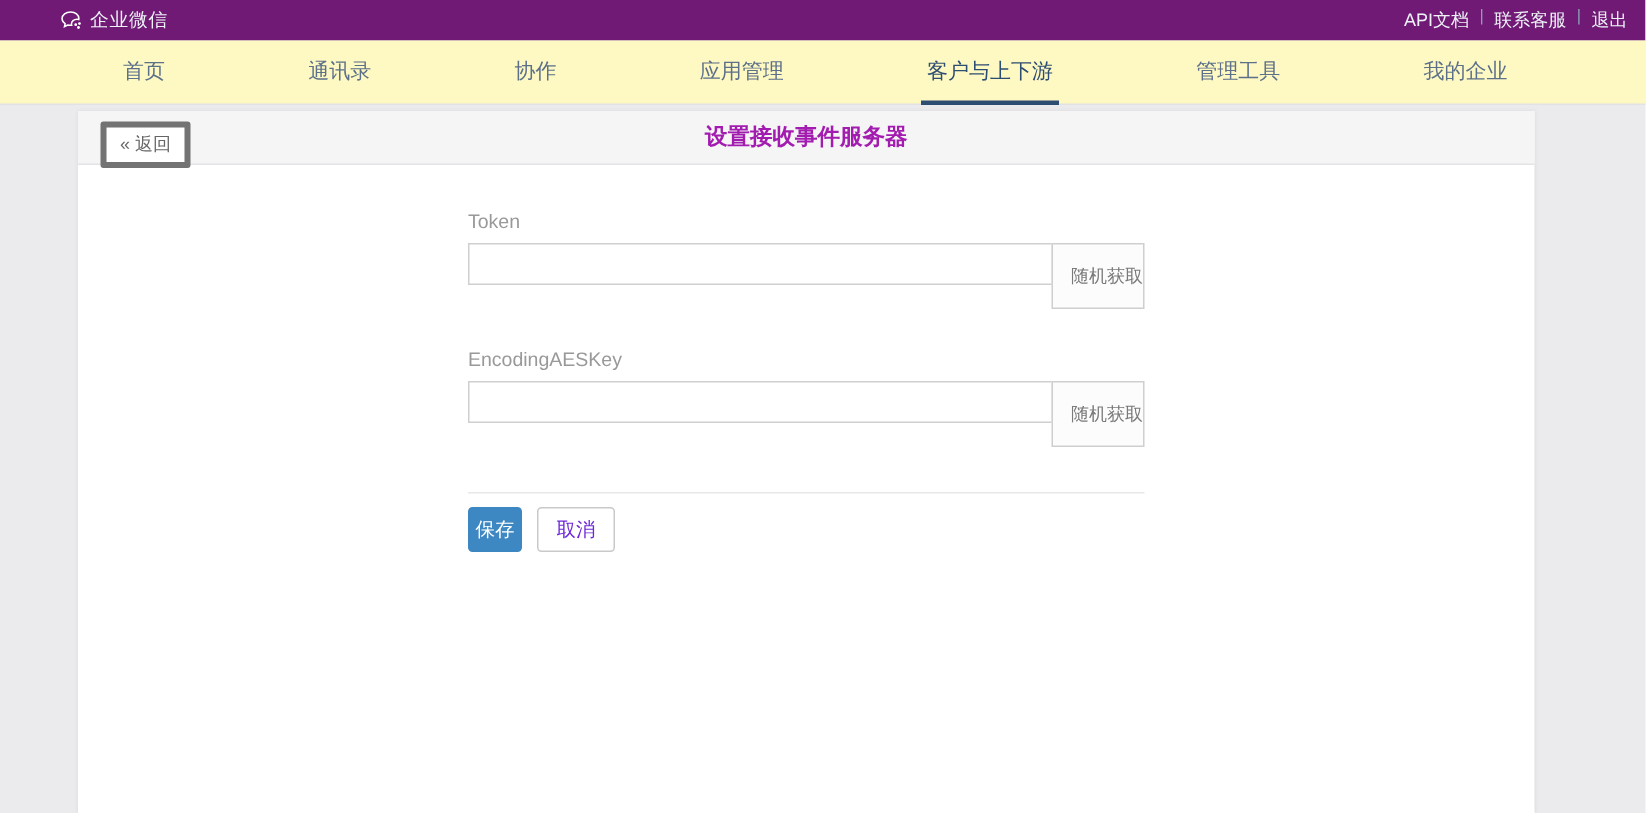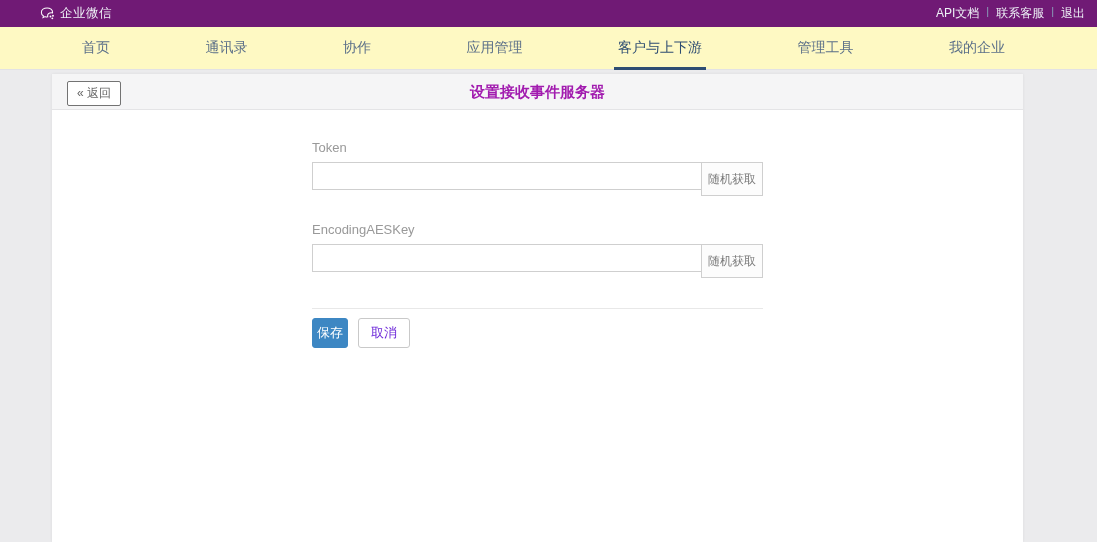"« 返回" .back-btn { border: 1px solid #737373 -> 4px solid #737373 }
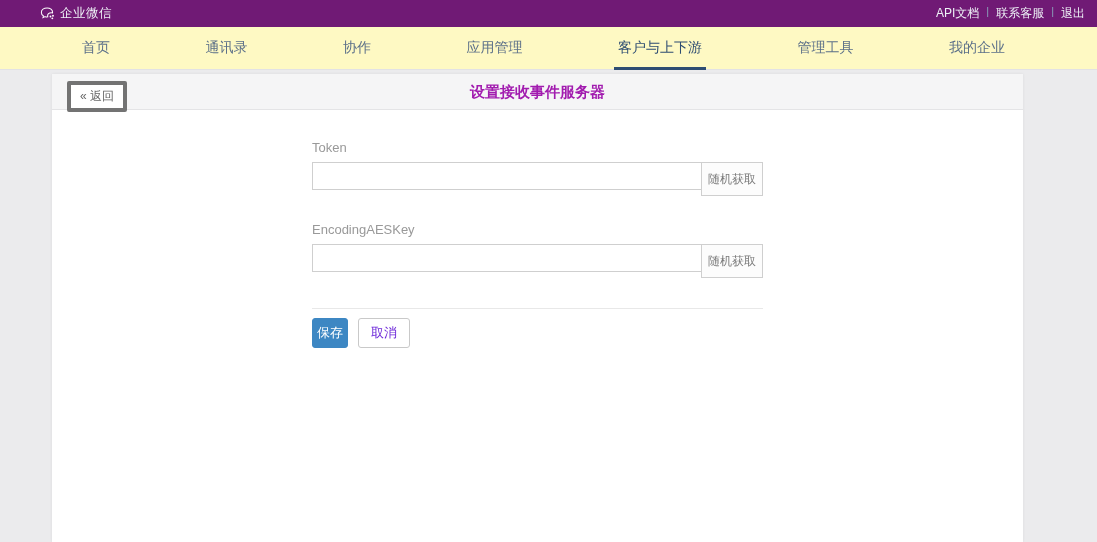"随机获取" .random-btn { height: 34px -> 44px; text-align: none -> right }
